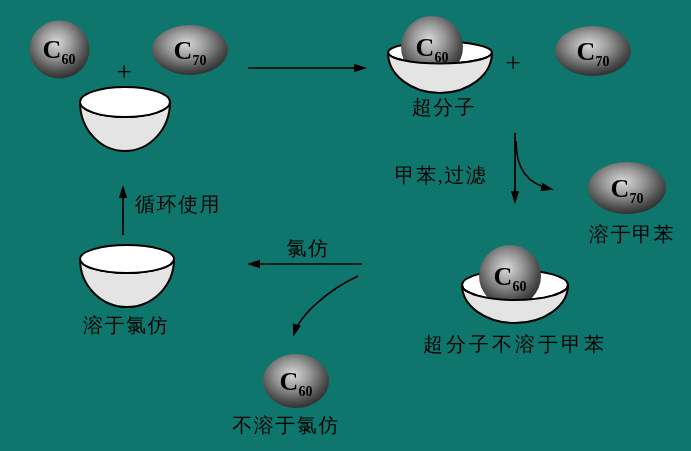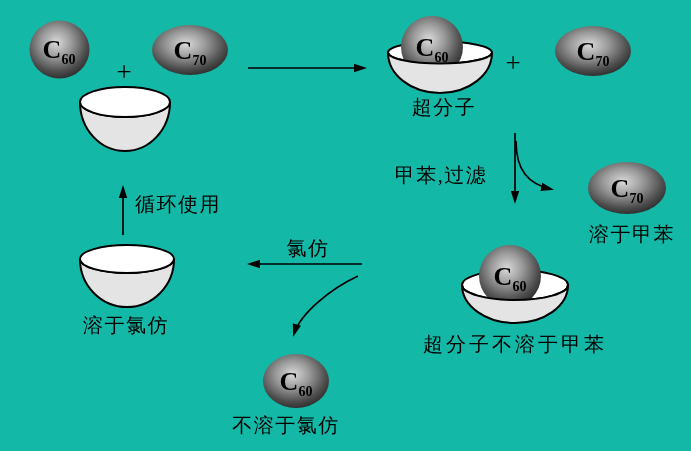"C60" .stage { background: #14b8a6 -> #0f766e }
